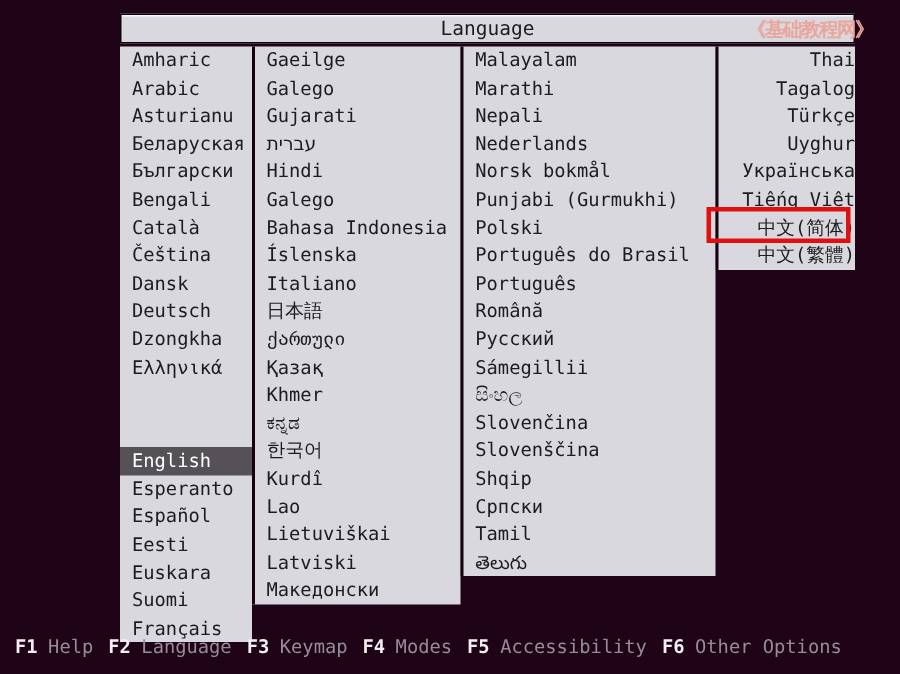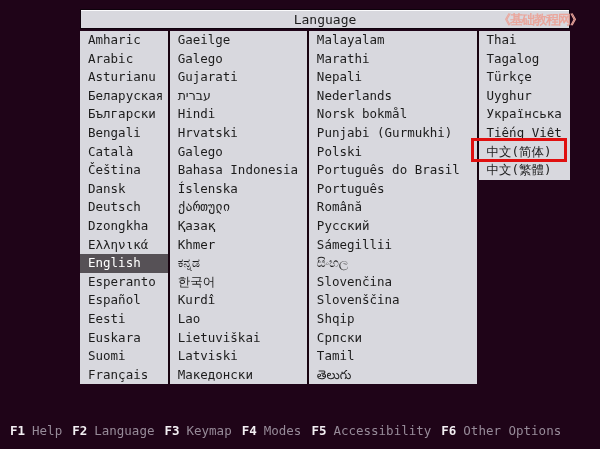"Thai" .col.c4 { text-align: none -> right }
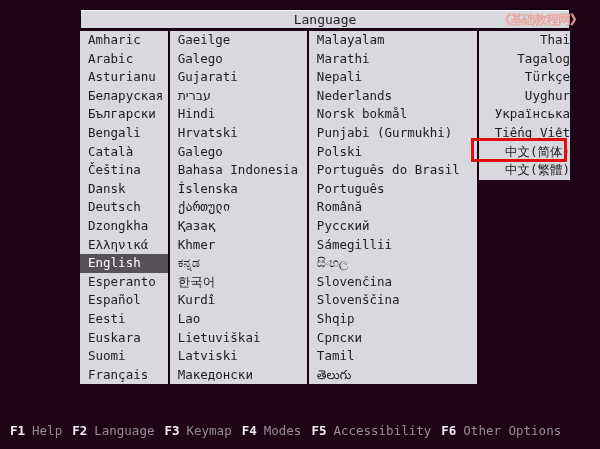"Hrvatski" div.row { html: <div>Hrvatski</div> -> none }
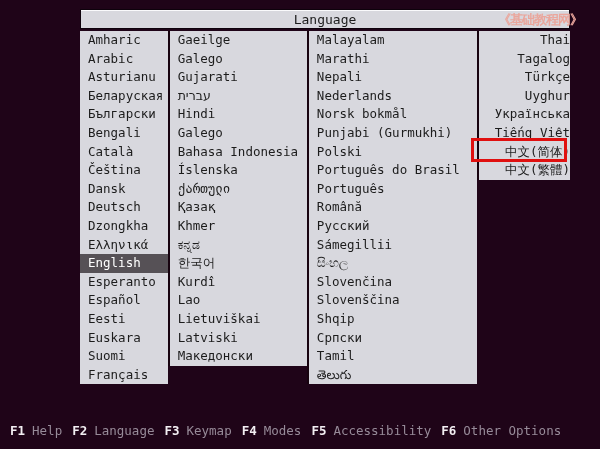"Italiano" div.row { html: none -> <div>Italiano</div> }
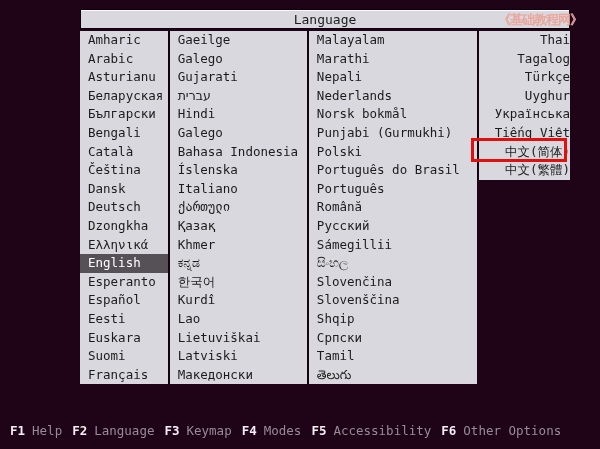"日本語" div.row { html: none -> <div>日本語</div> }
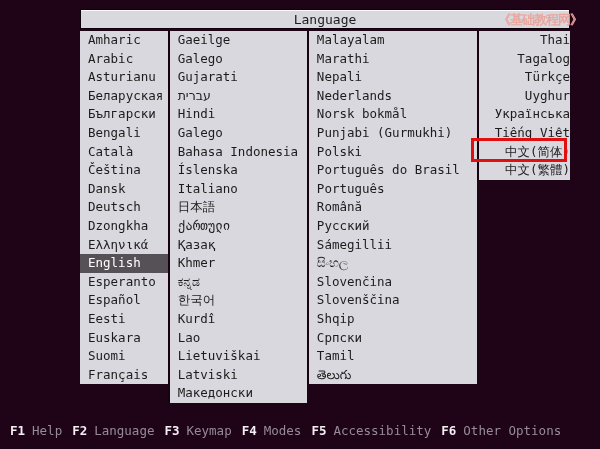"English" .row.selected { margin-top: none -> 44px }
